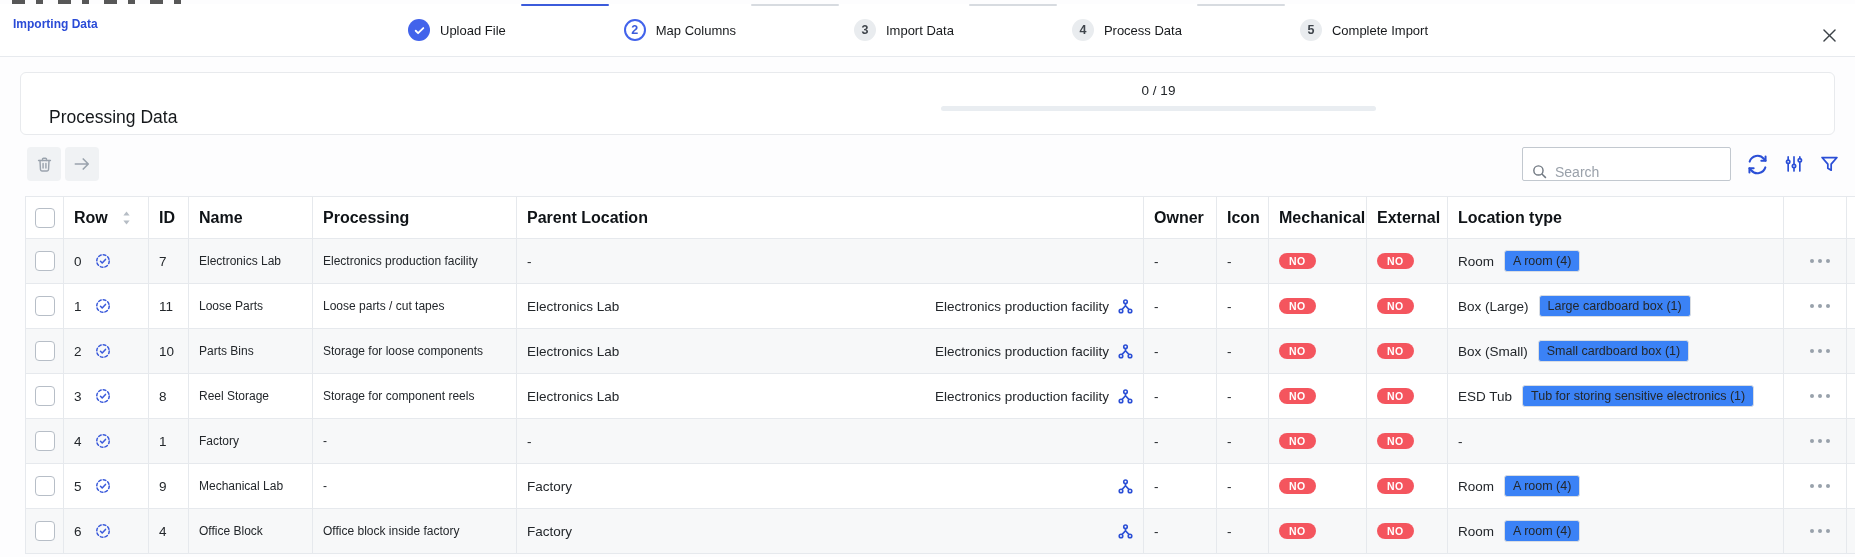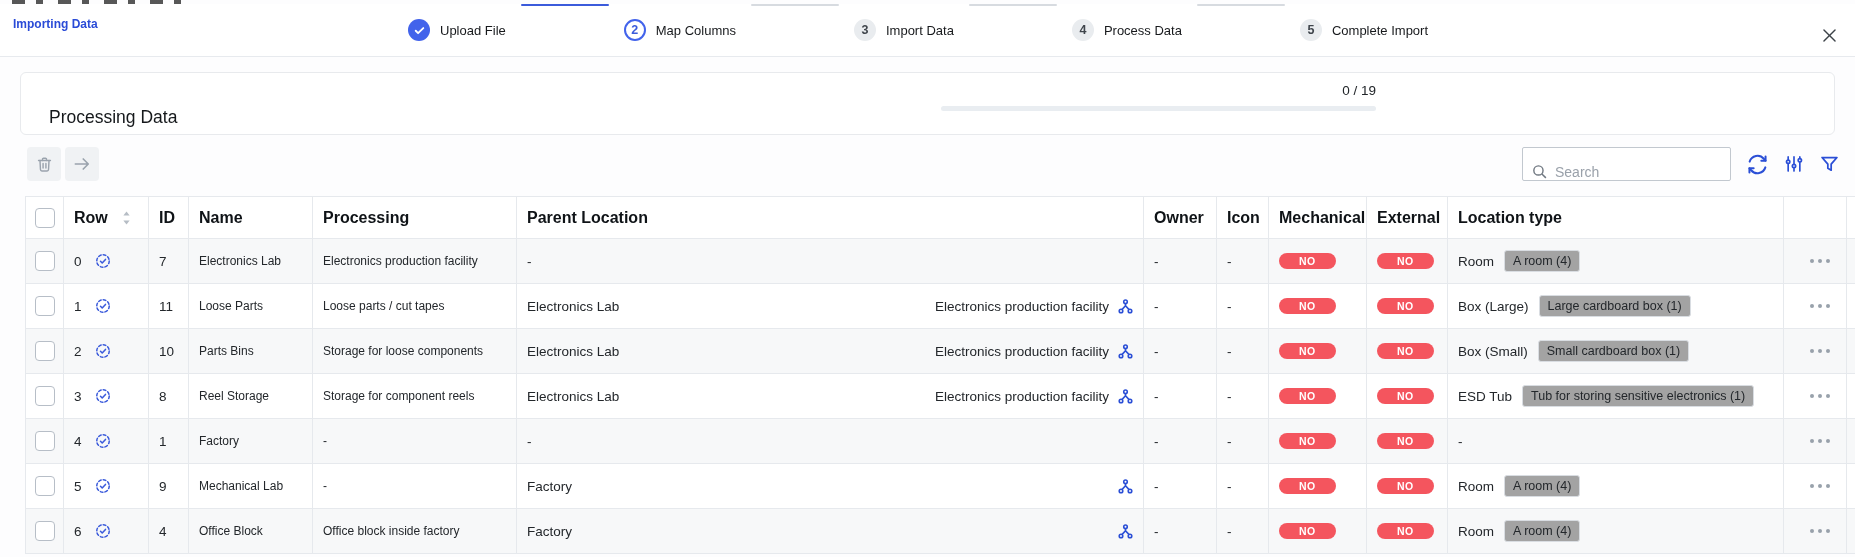"0 / 19" .progress-text { text-align: right -> center }
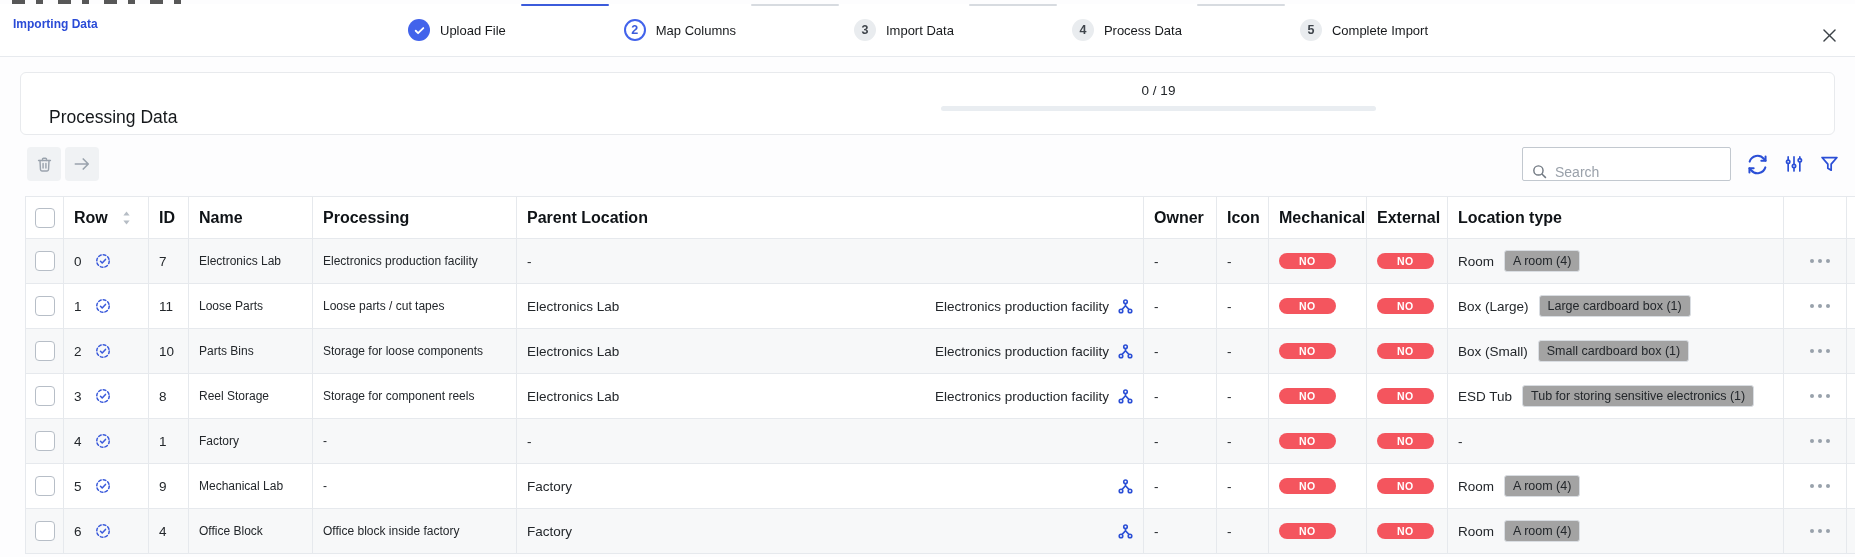"NO" .badge-no { padding: 3px 20px -> 3px 10px }
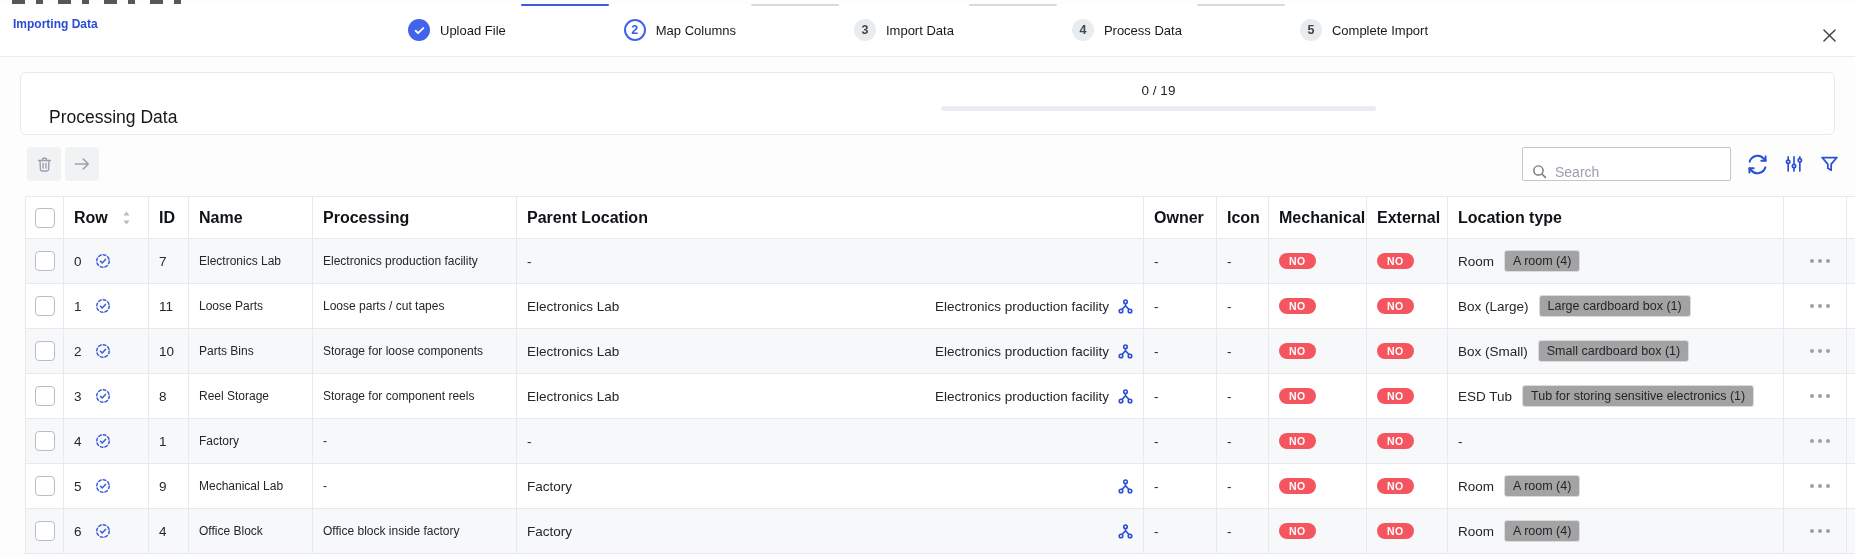"A room (4)" .loc-chip { background: #a3a3a3 -> #3b82f6 }
